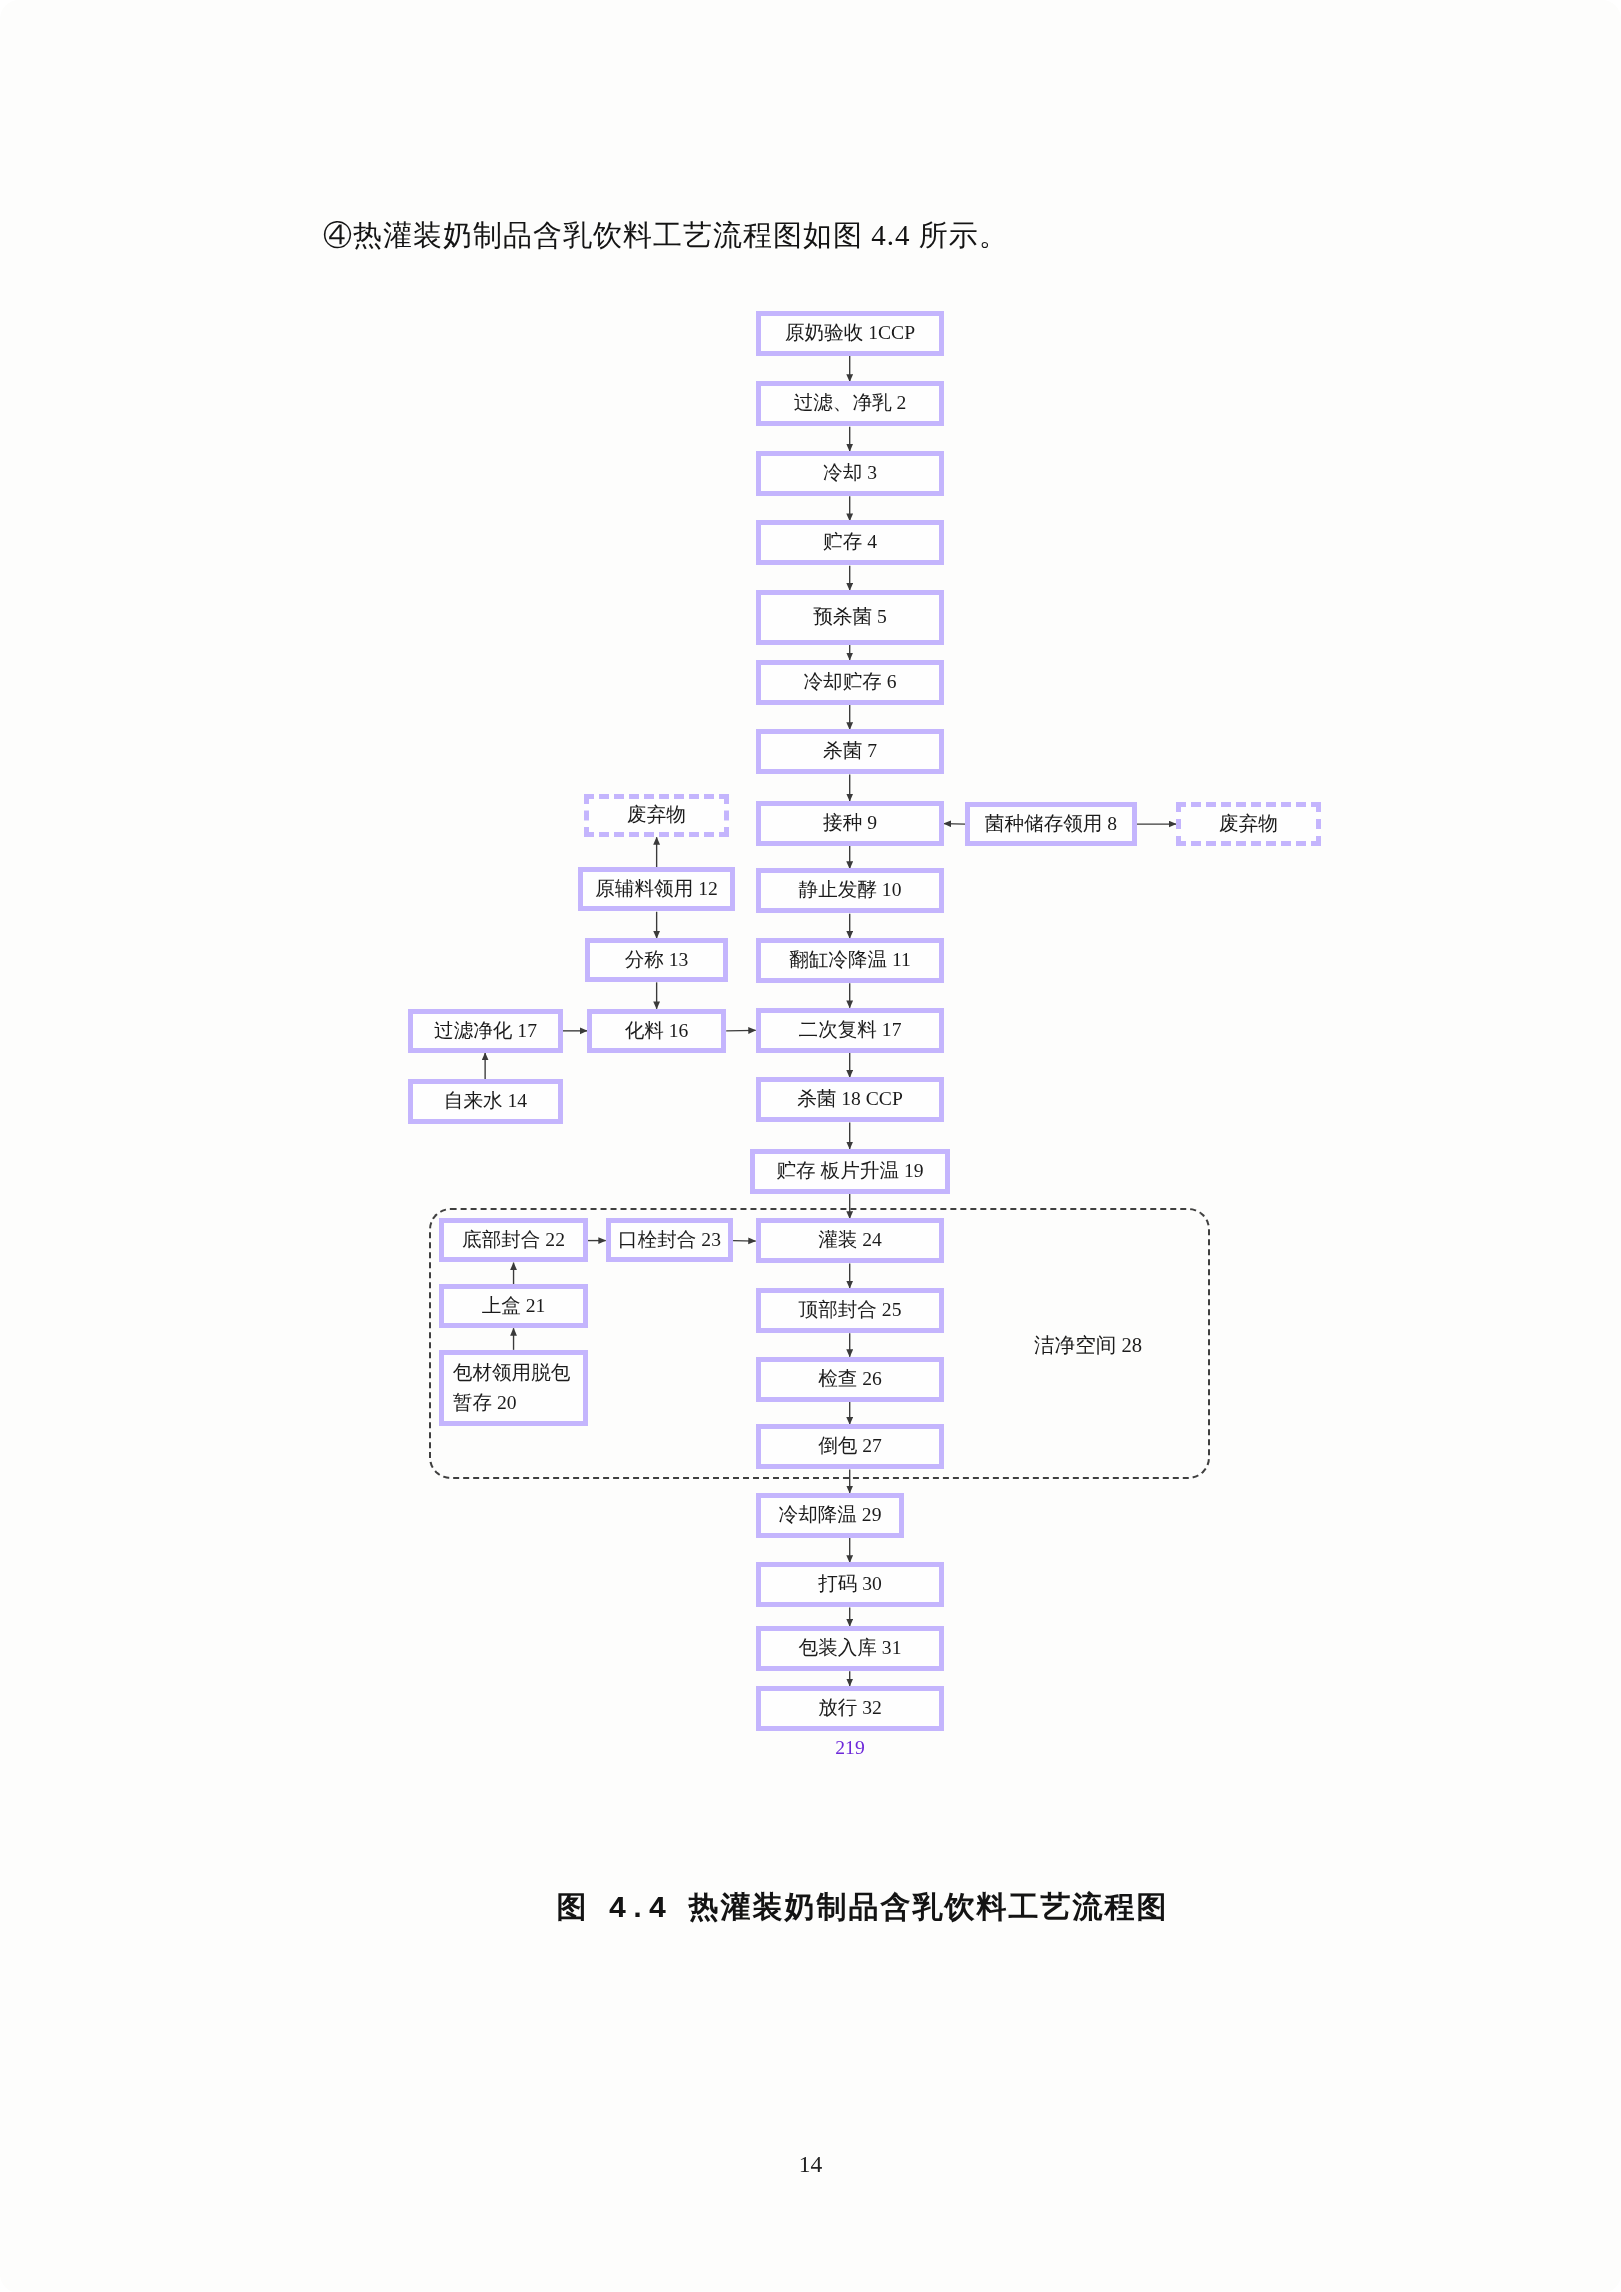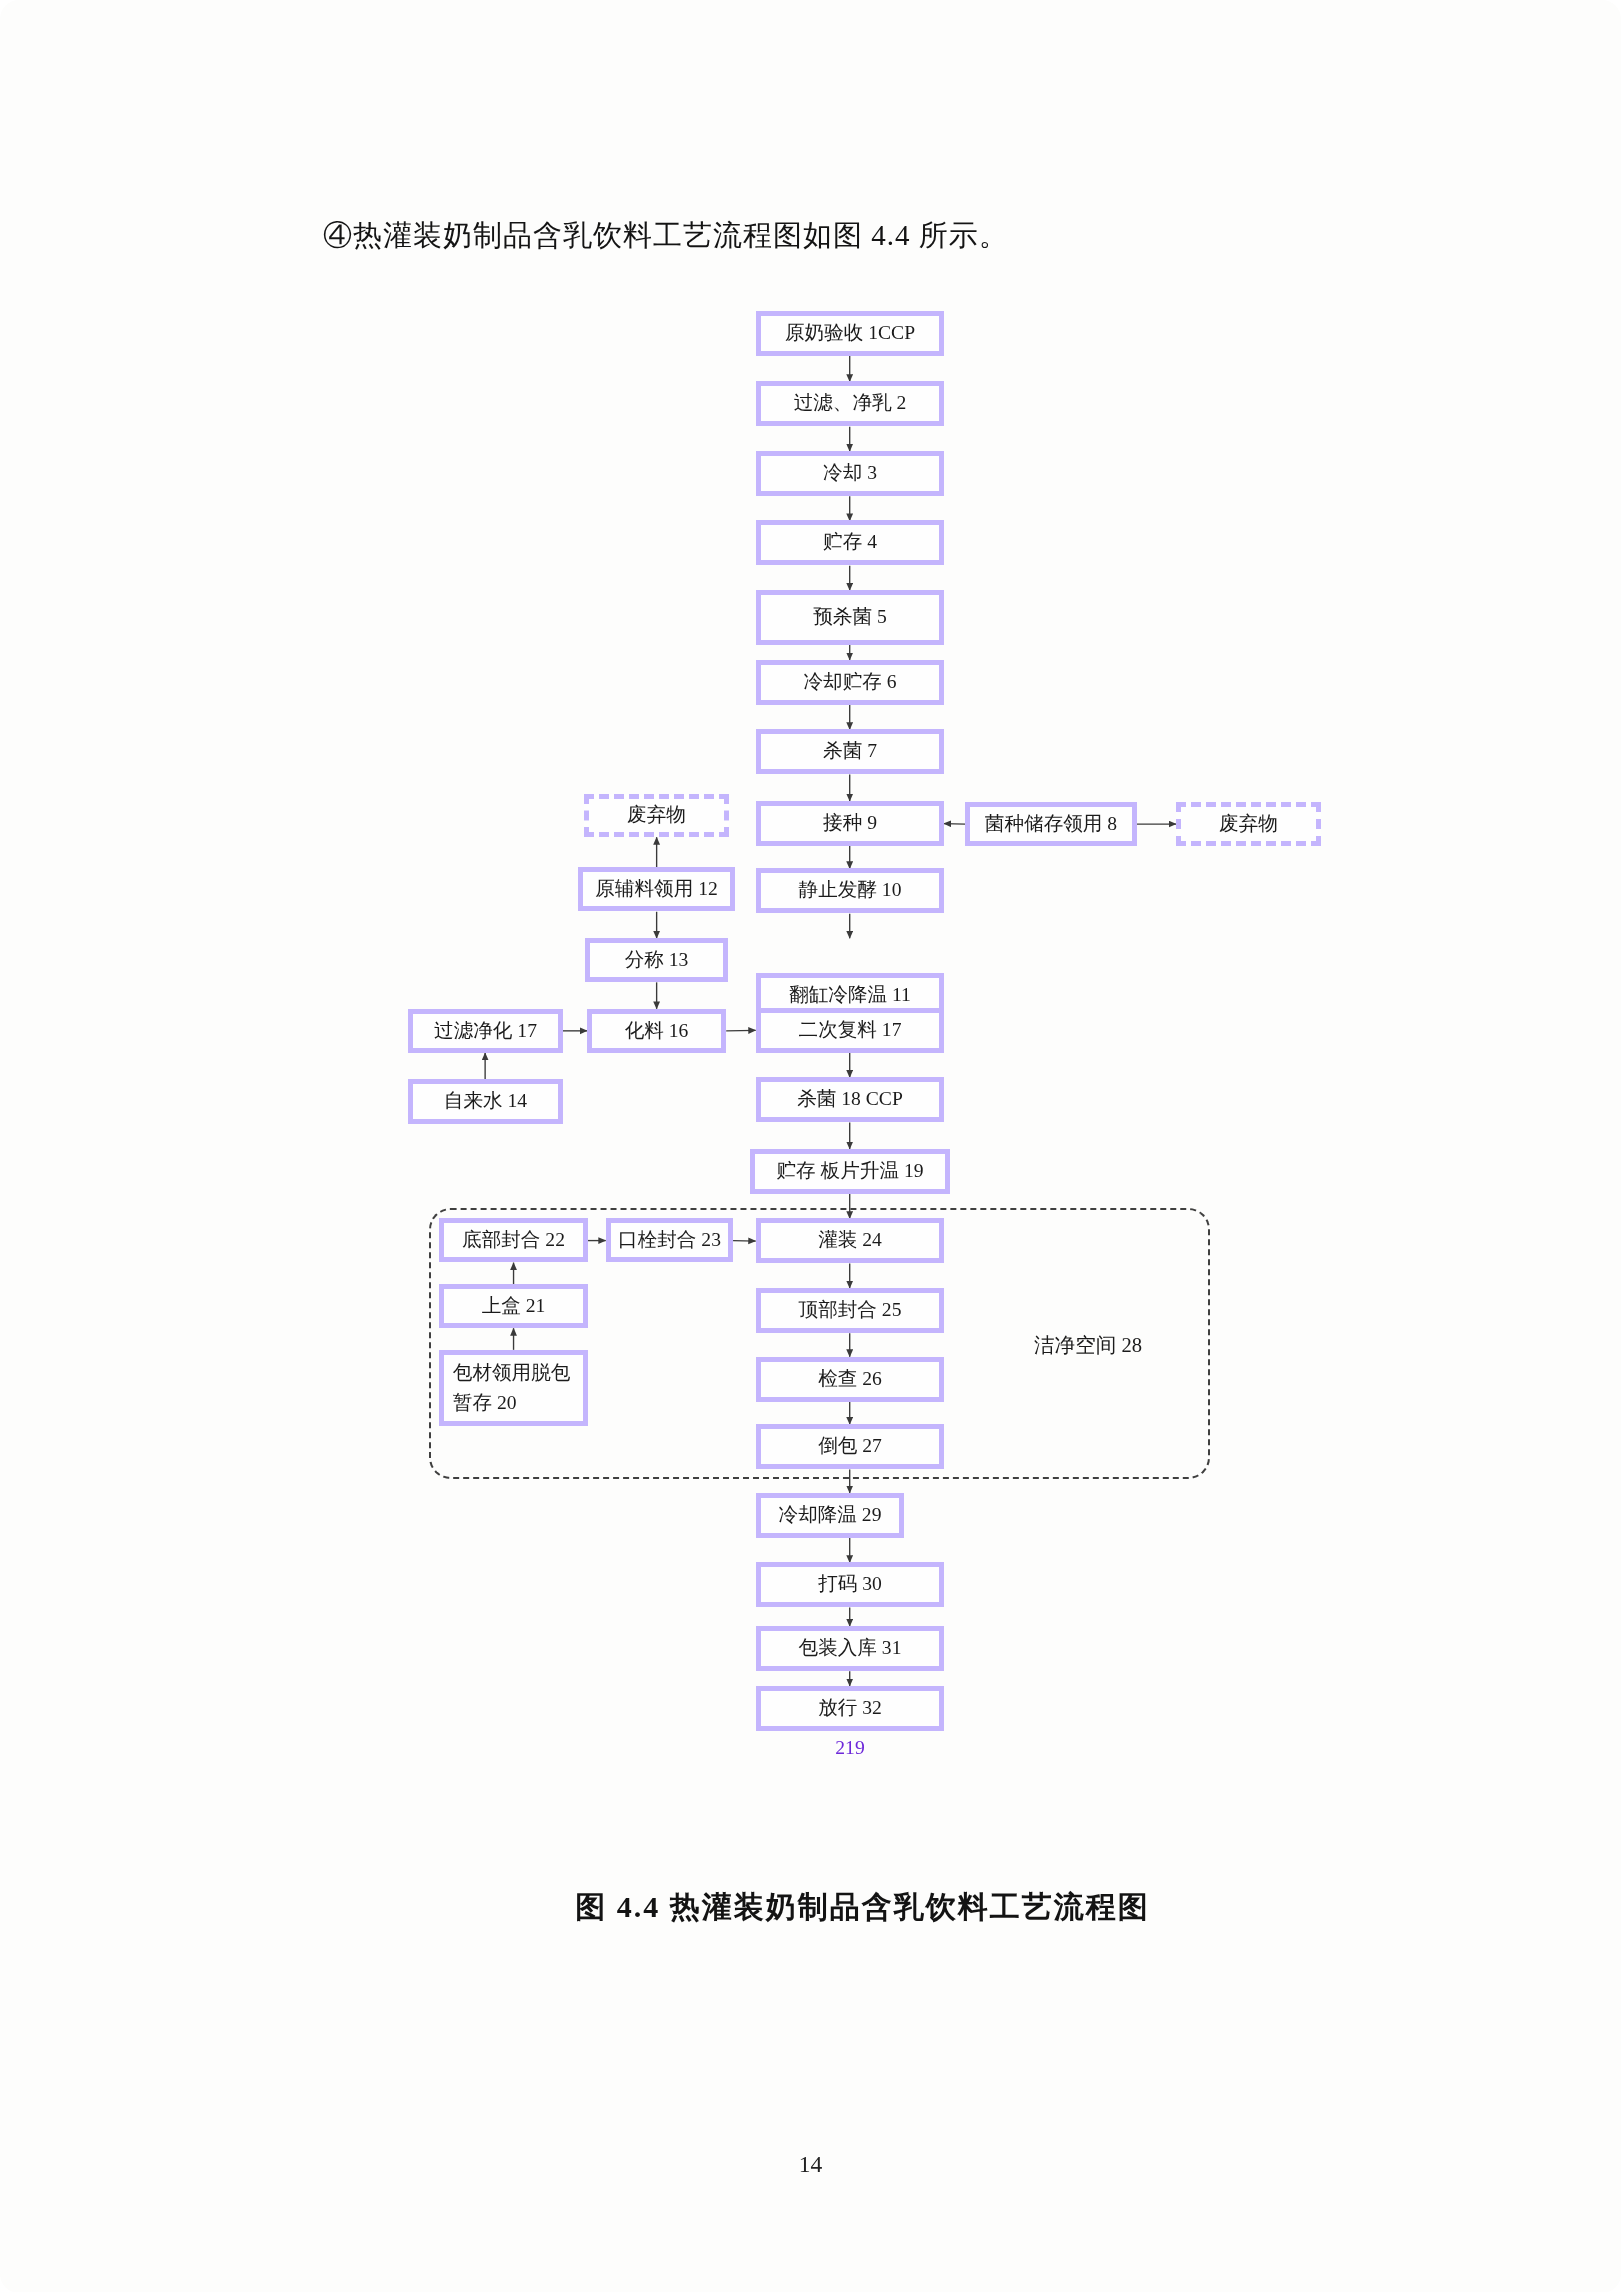"翻缸冷降温 11" div.box { top: 973px -> 938px }
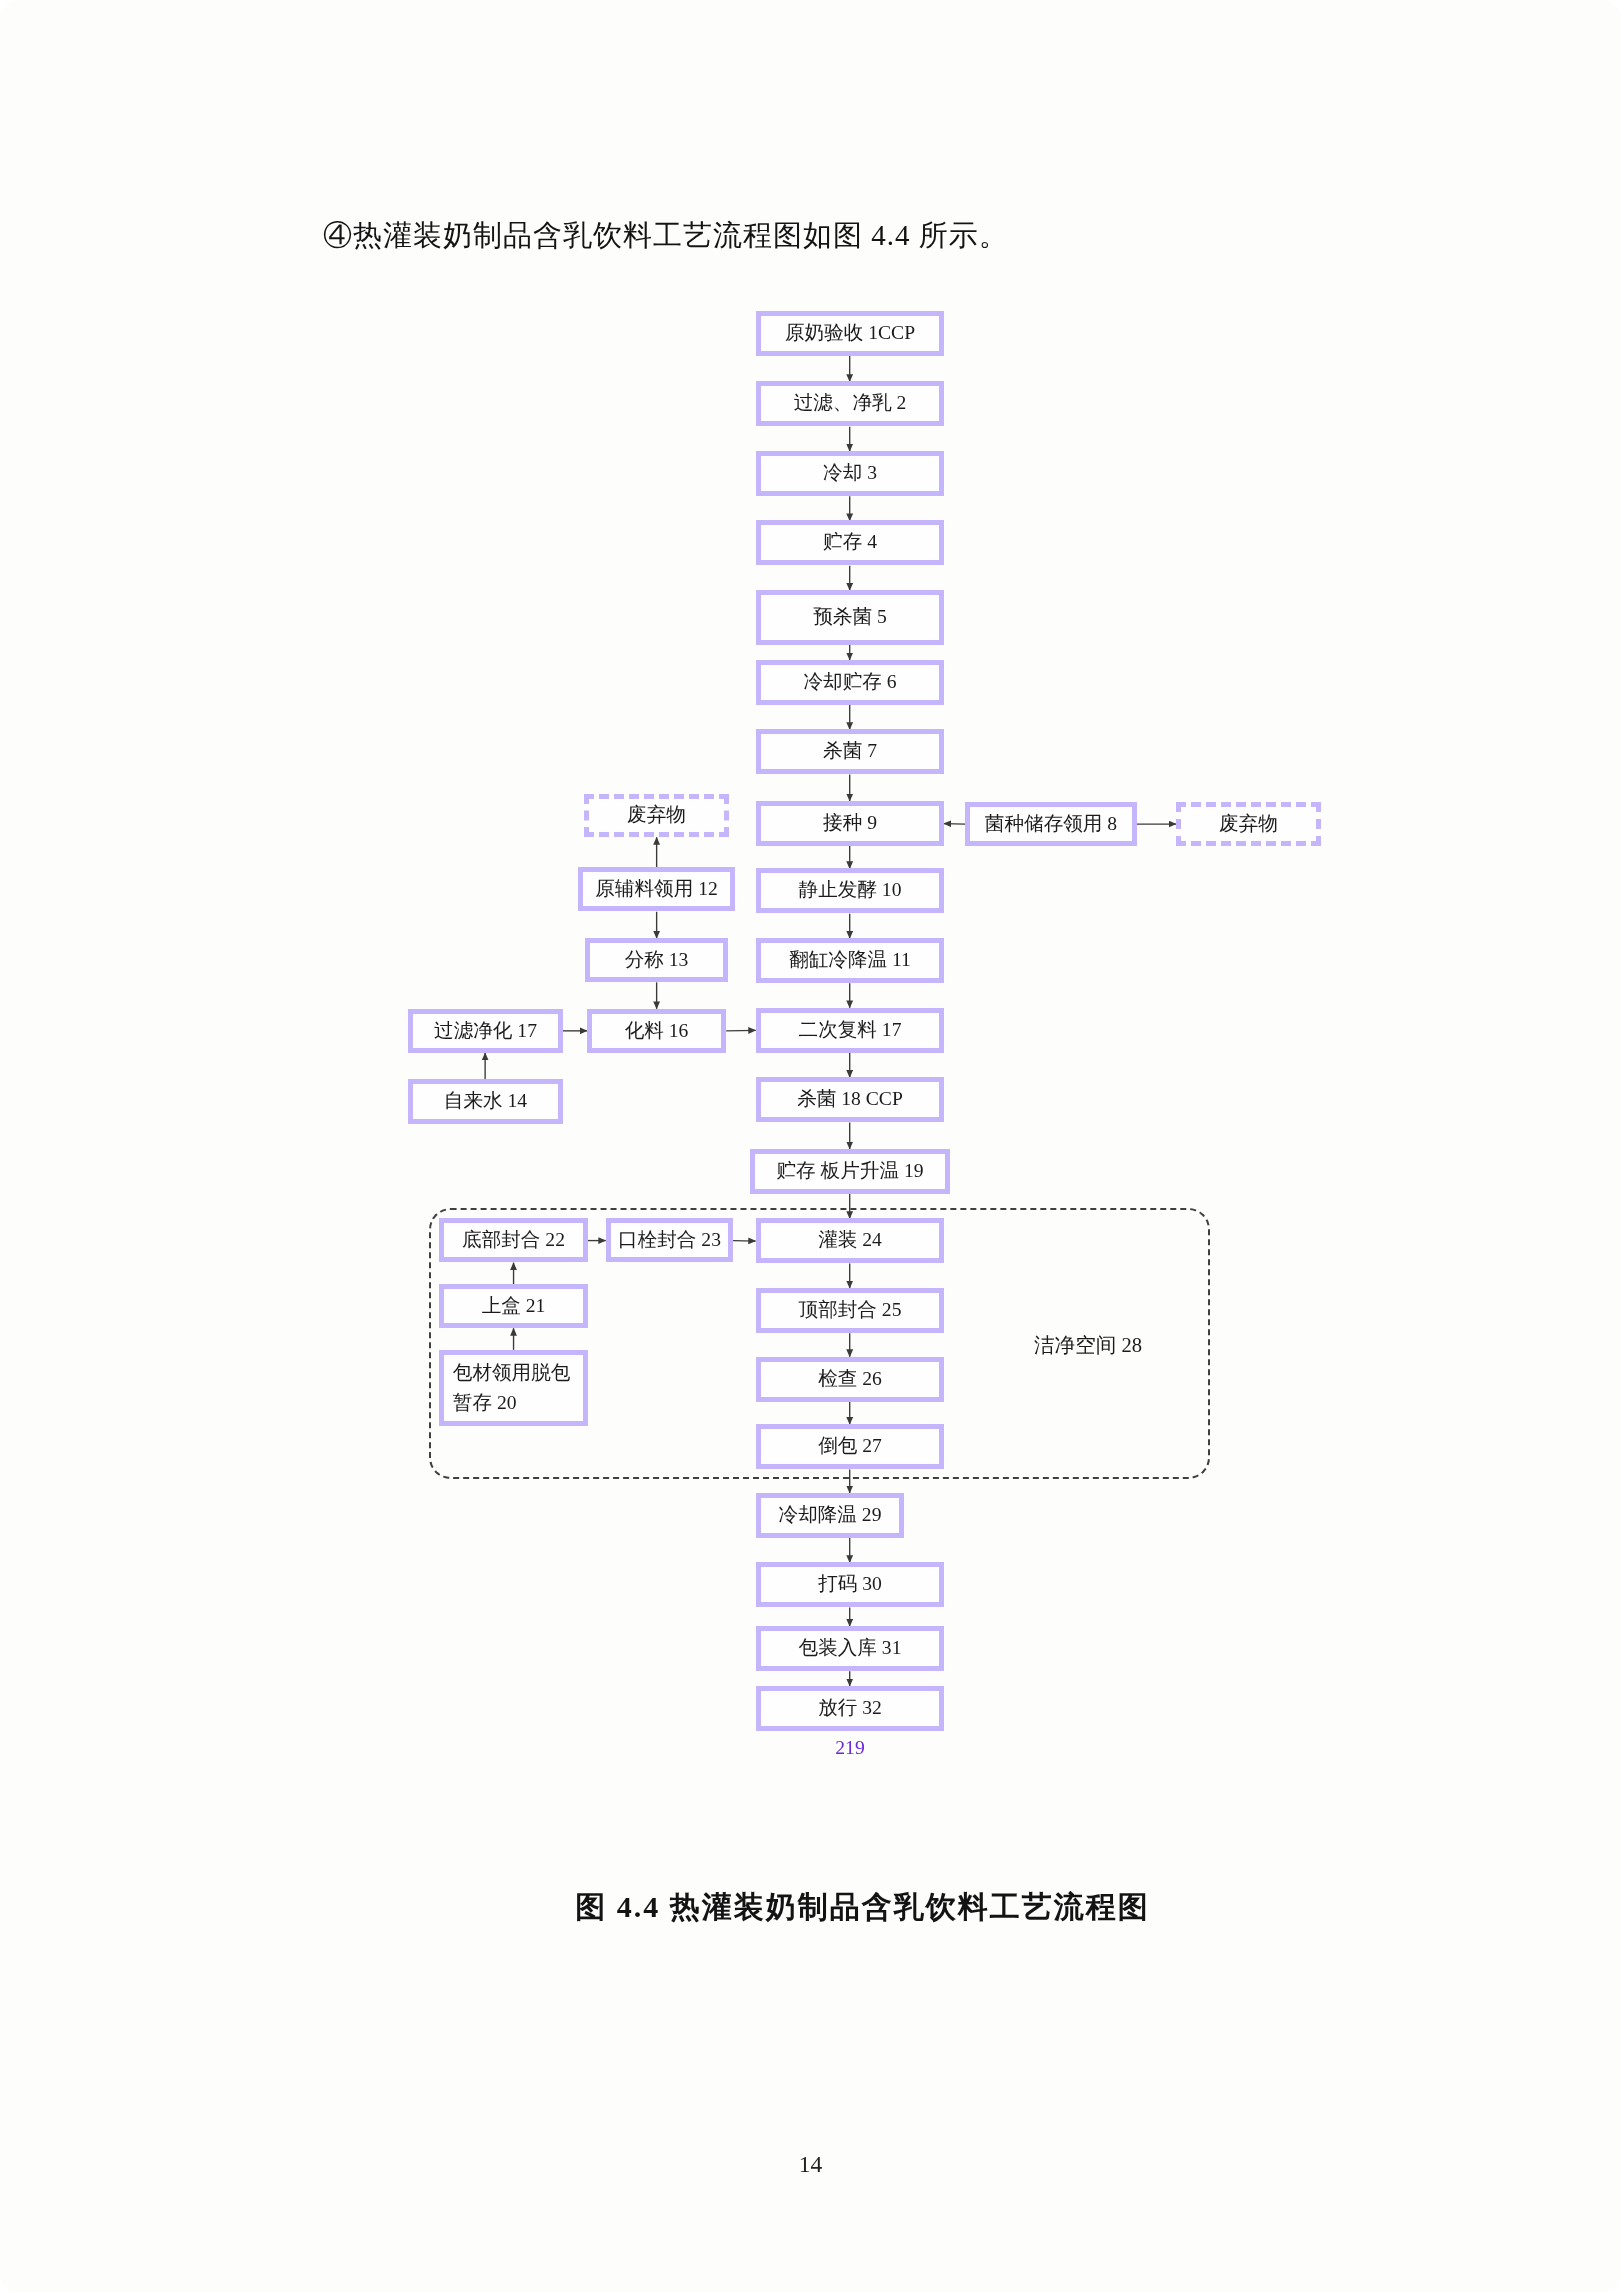"图 4.4 热灌装奶制品含乳饮料工艺流程图" .caption { font-family: none -> Liberation Mono, monospace }
